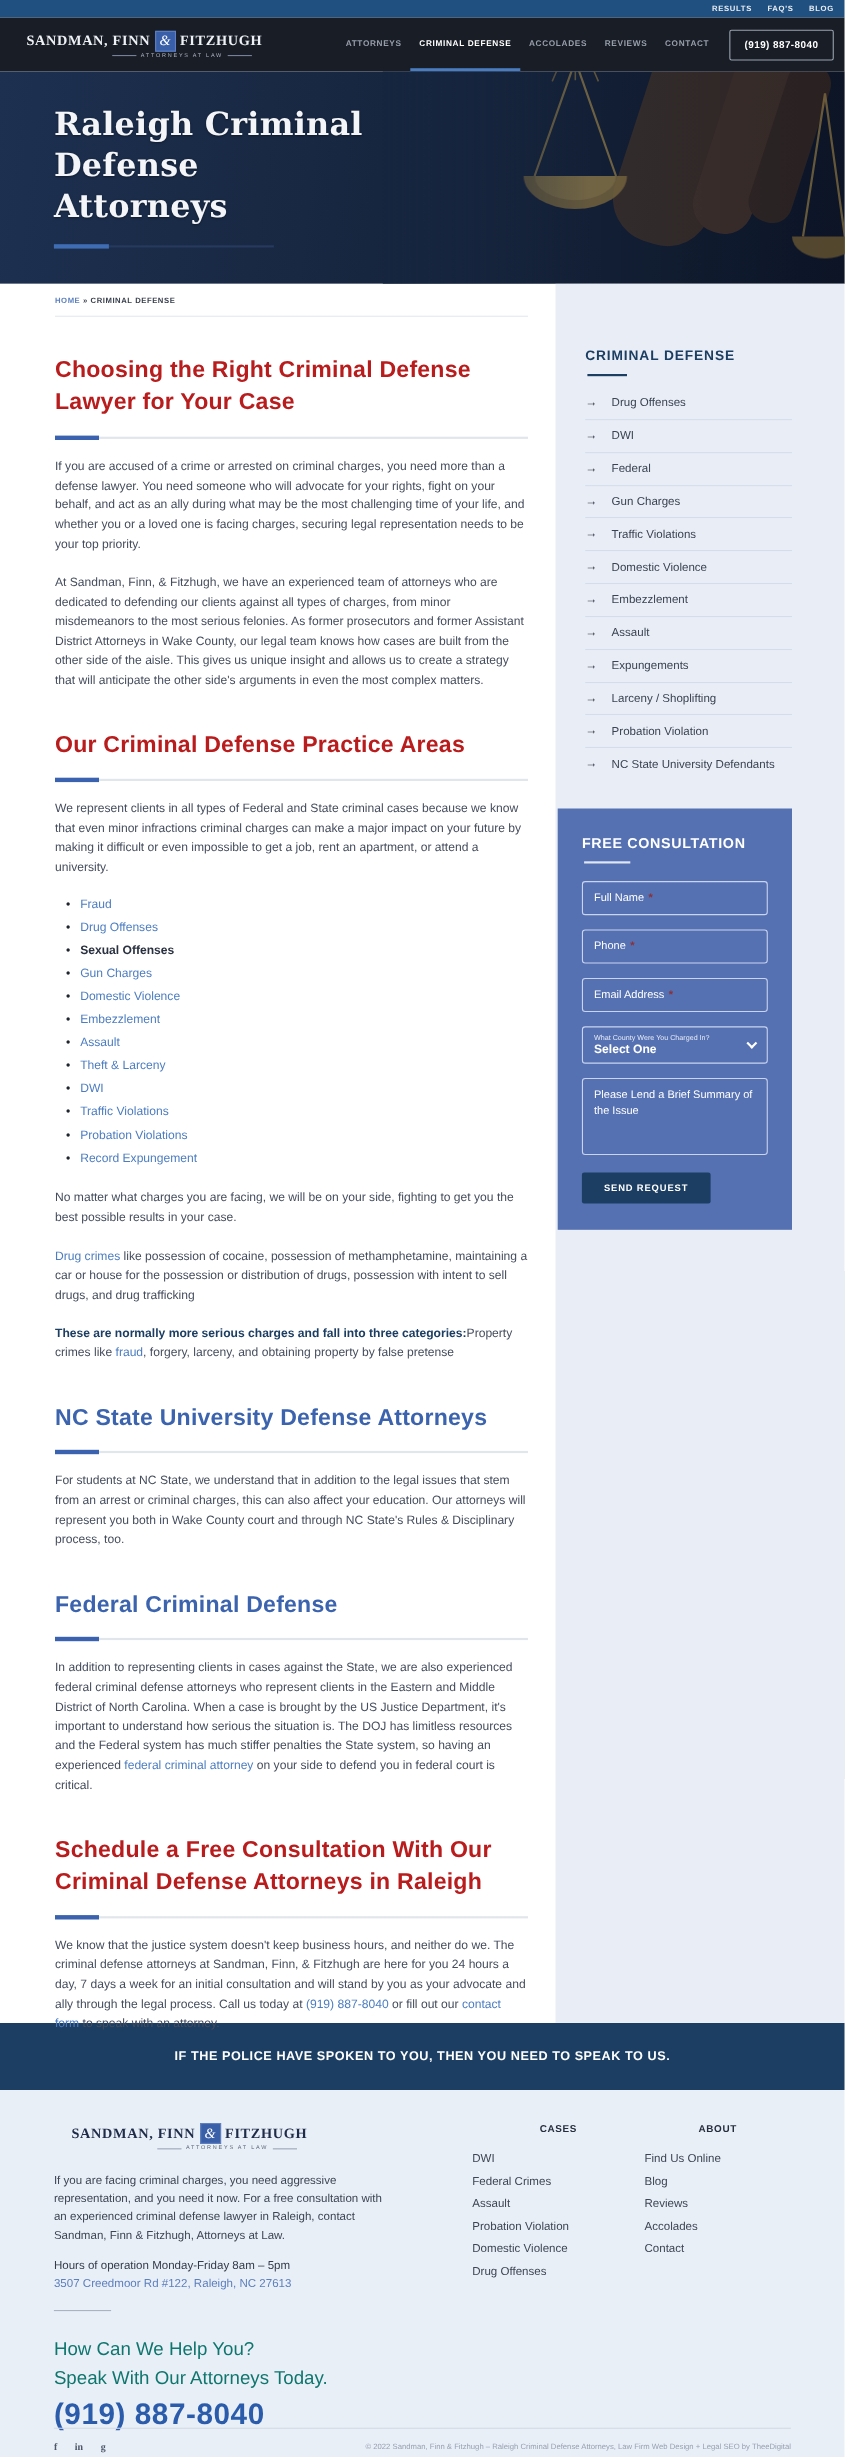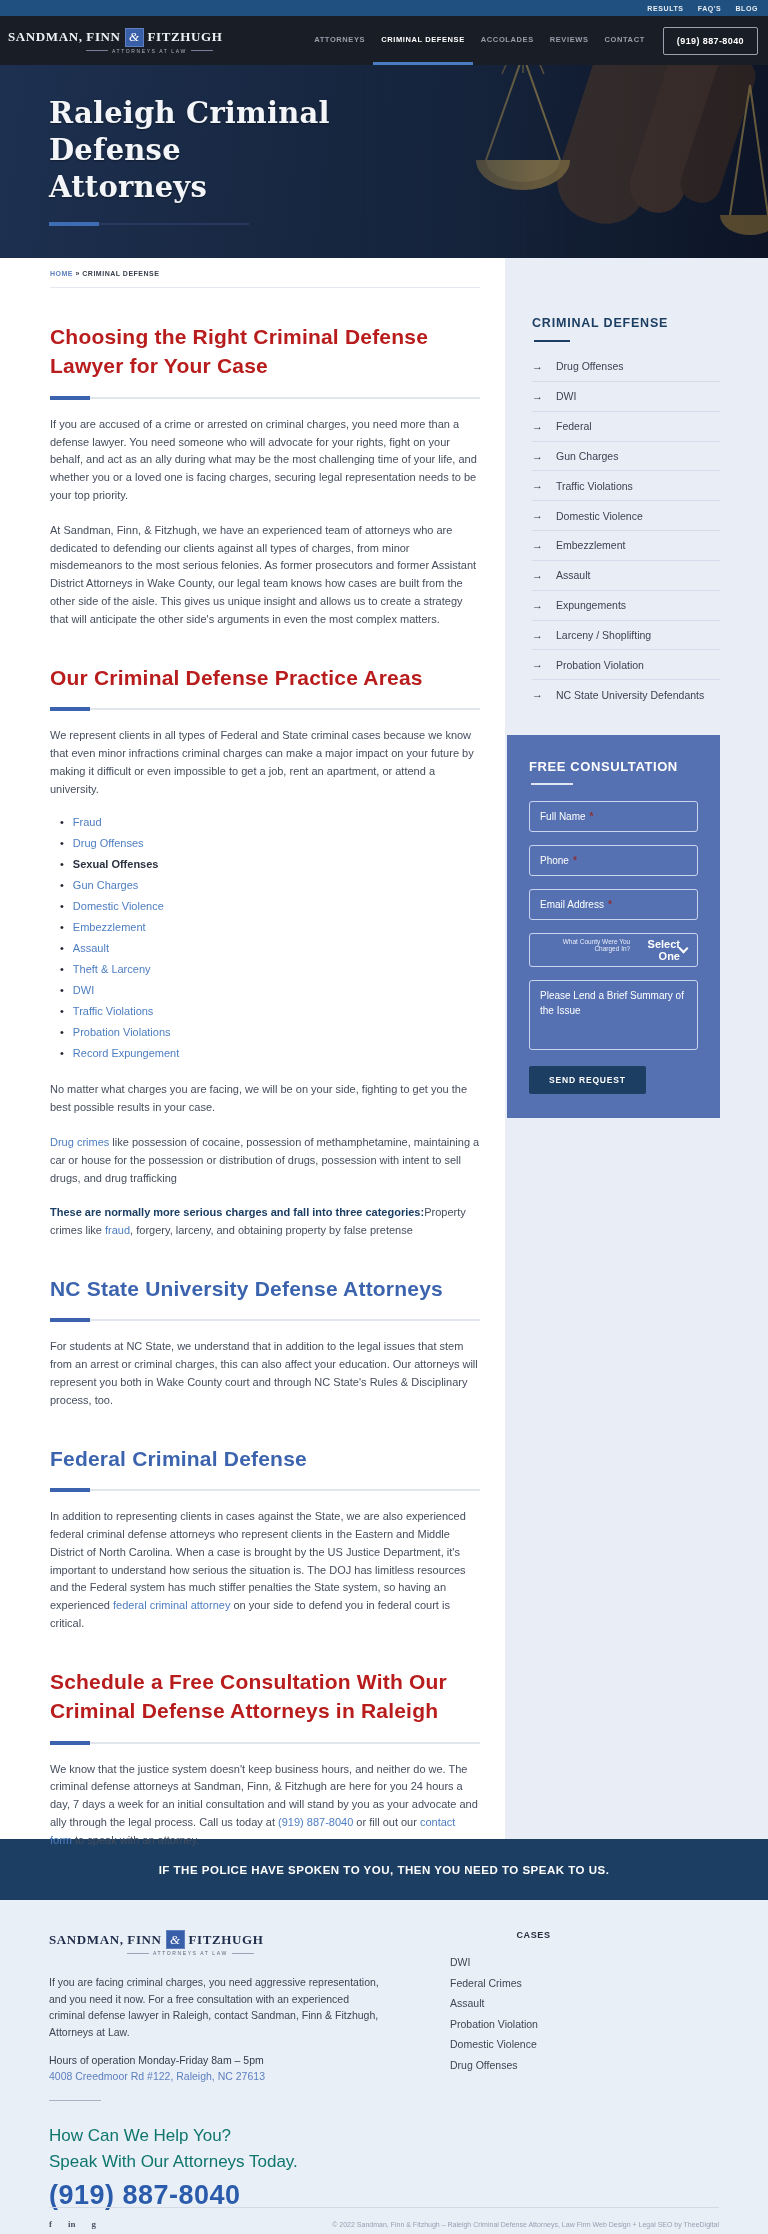"SANDMAN, FINN" .logo { margin-left: none -> 16px }
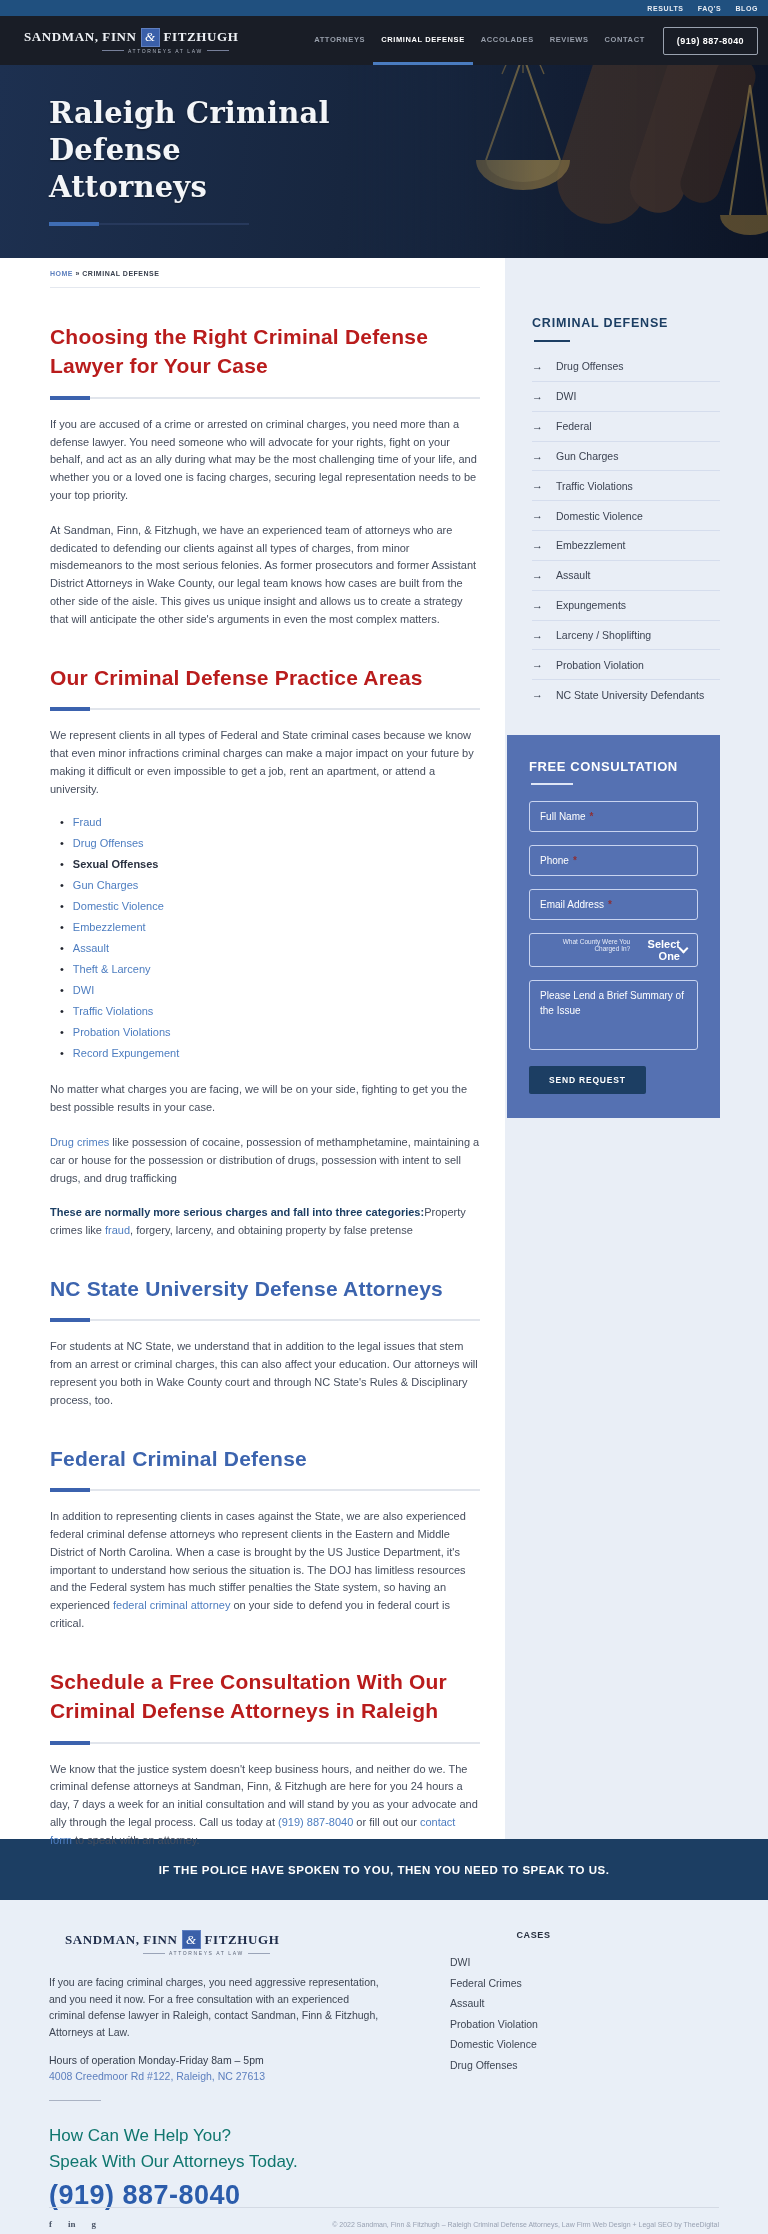"Select One" .select .sel-col { flex-direction: none -> column; text-align: right -> none }
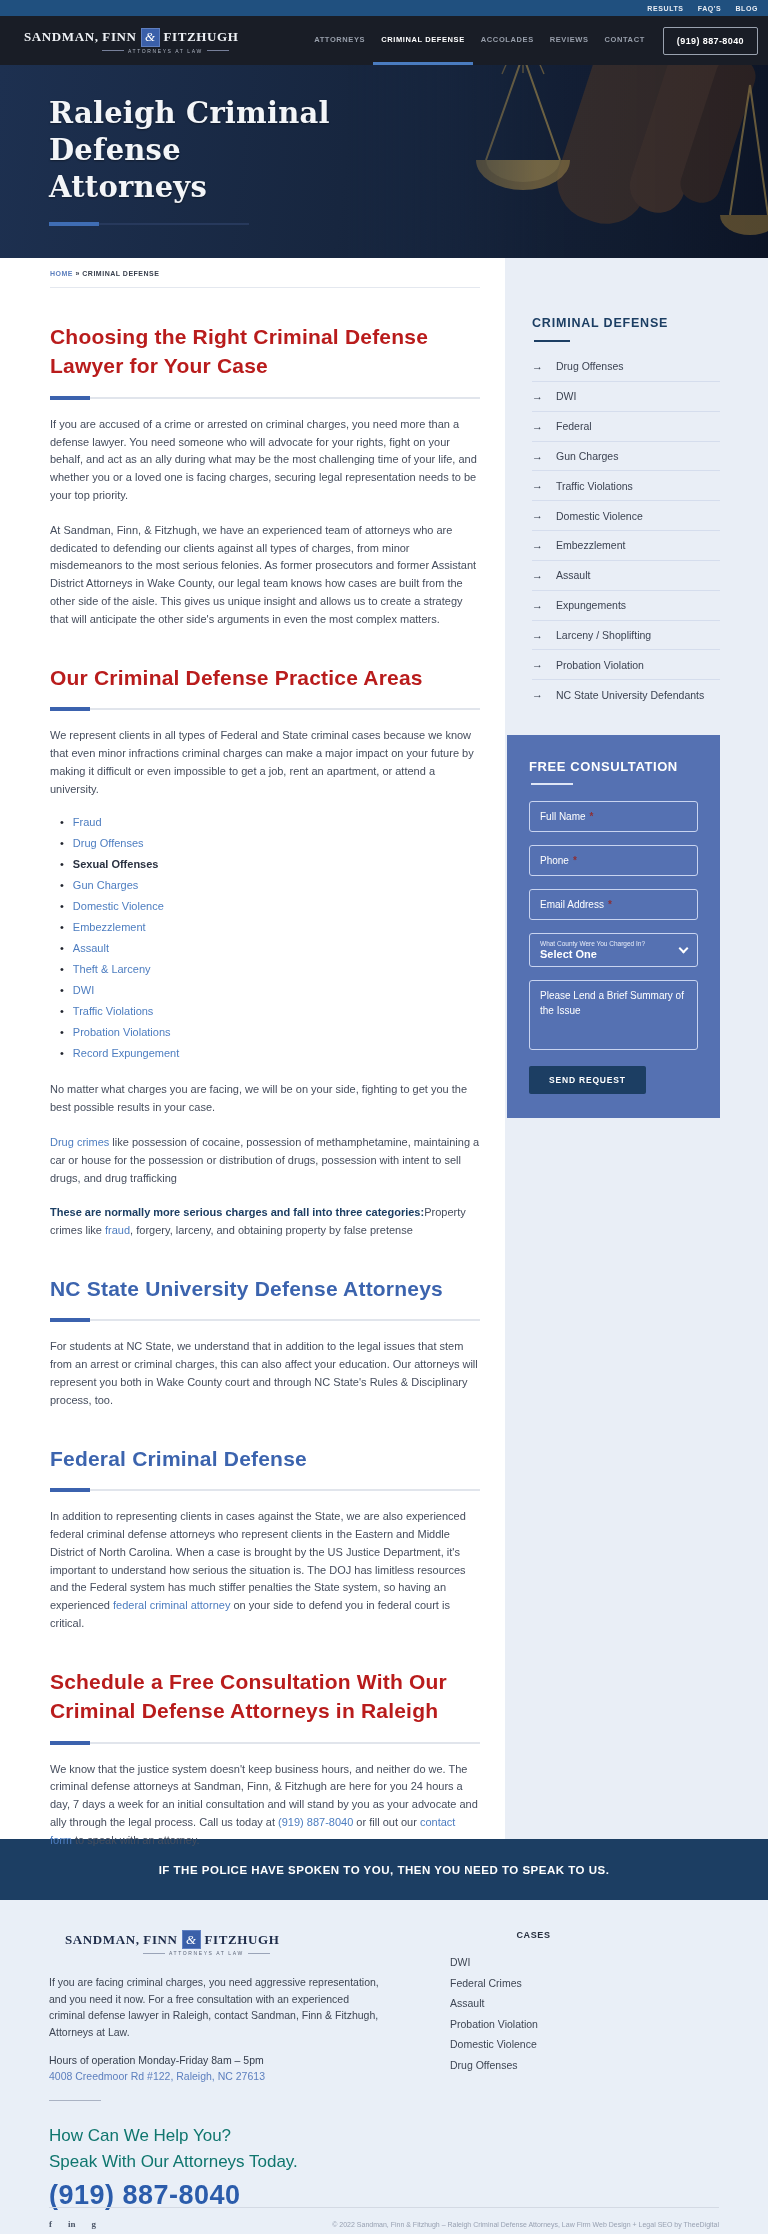"ABOUT" div.foot-col { html: none -> <div> <div> <span>ABOUT</span> <span></span> </div> <div> <a>Find Us Online</a> <a>Blog</a> <a>Reviews</a> <a>Accolades</a> <a>Contact</a> </div> </div> }
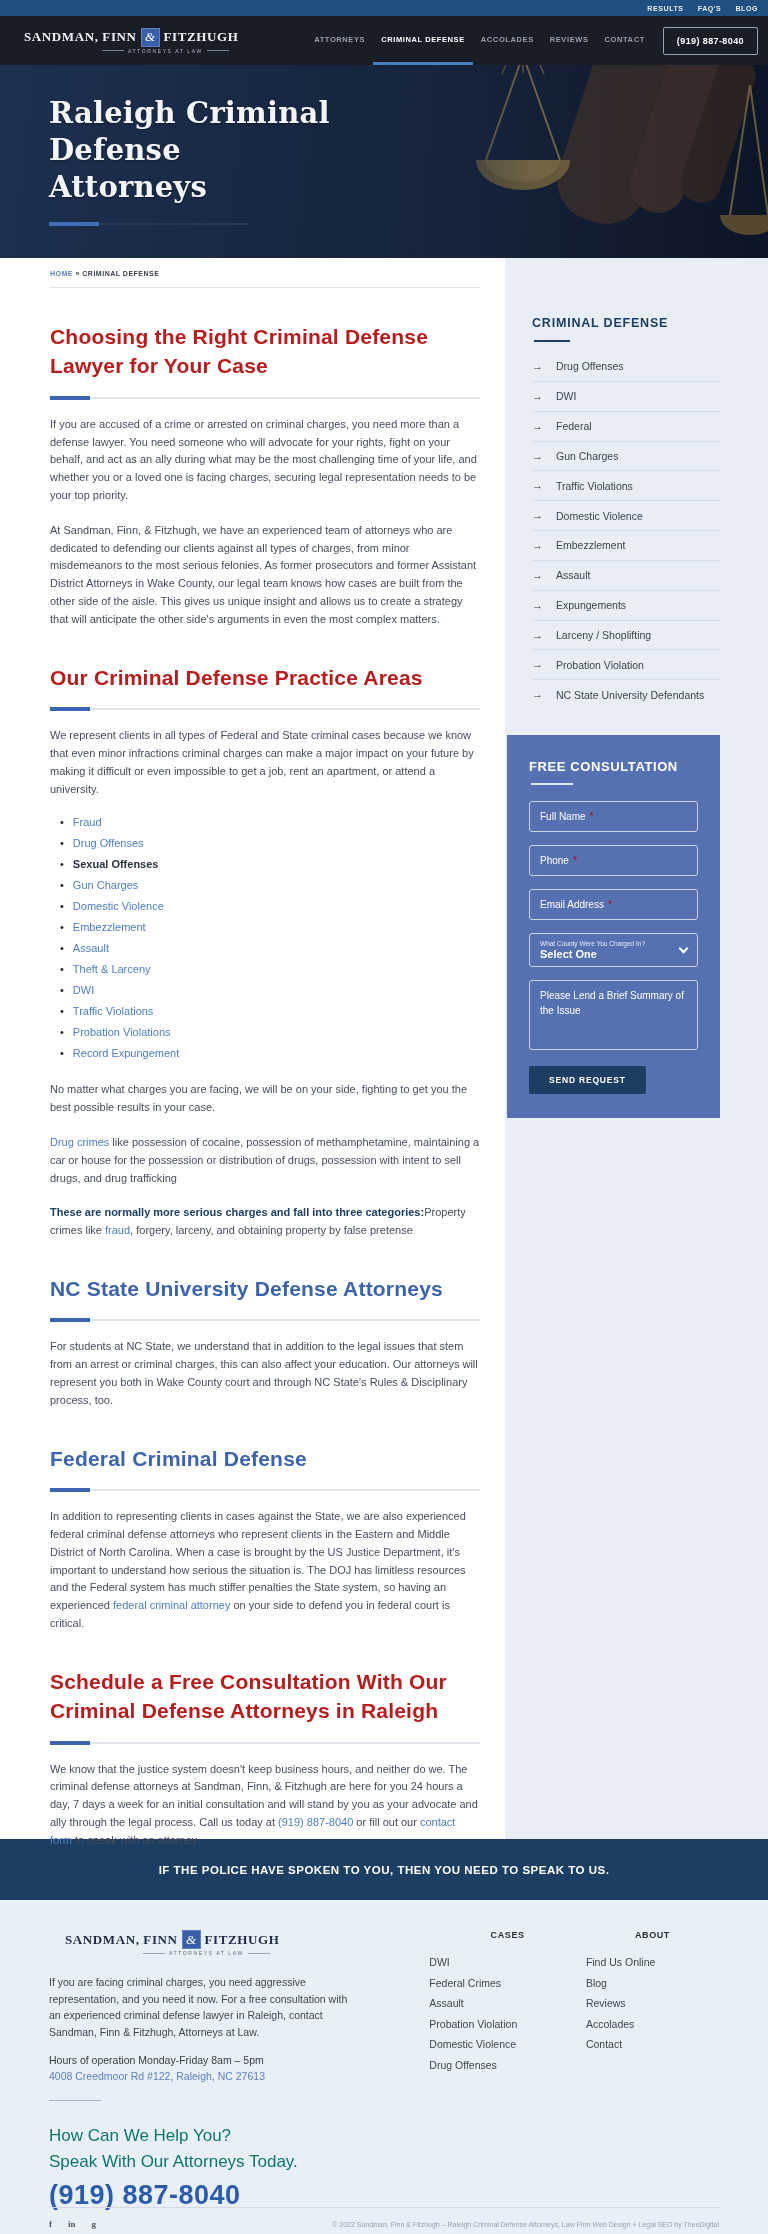"4008 Creedmoor Rd #122, Raleigh," a.foot-addr { text: 4008 -> 3507 }
